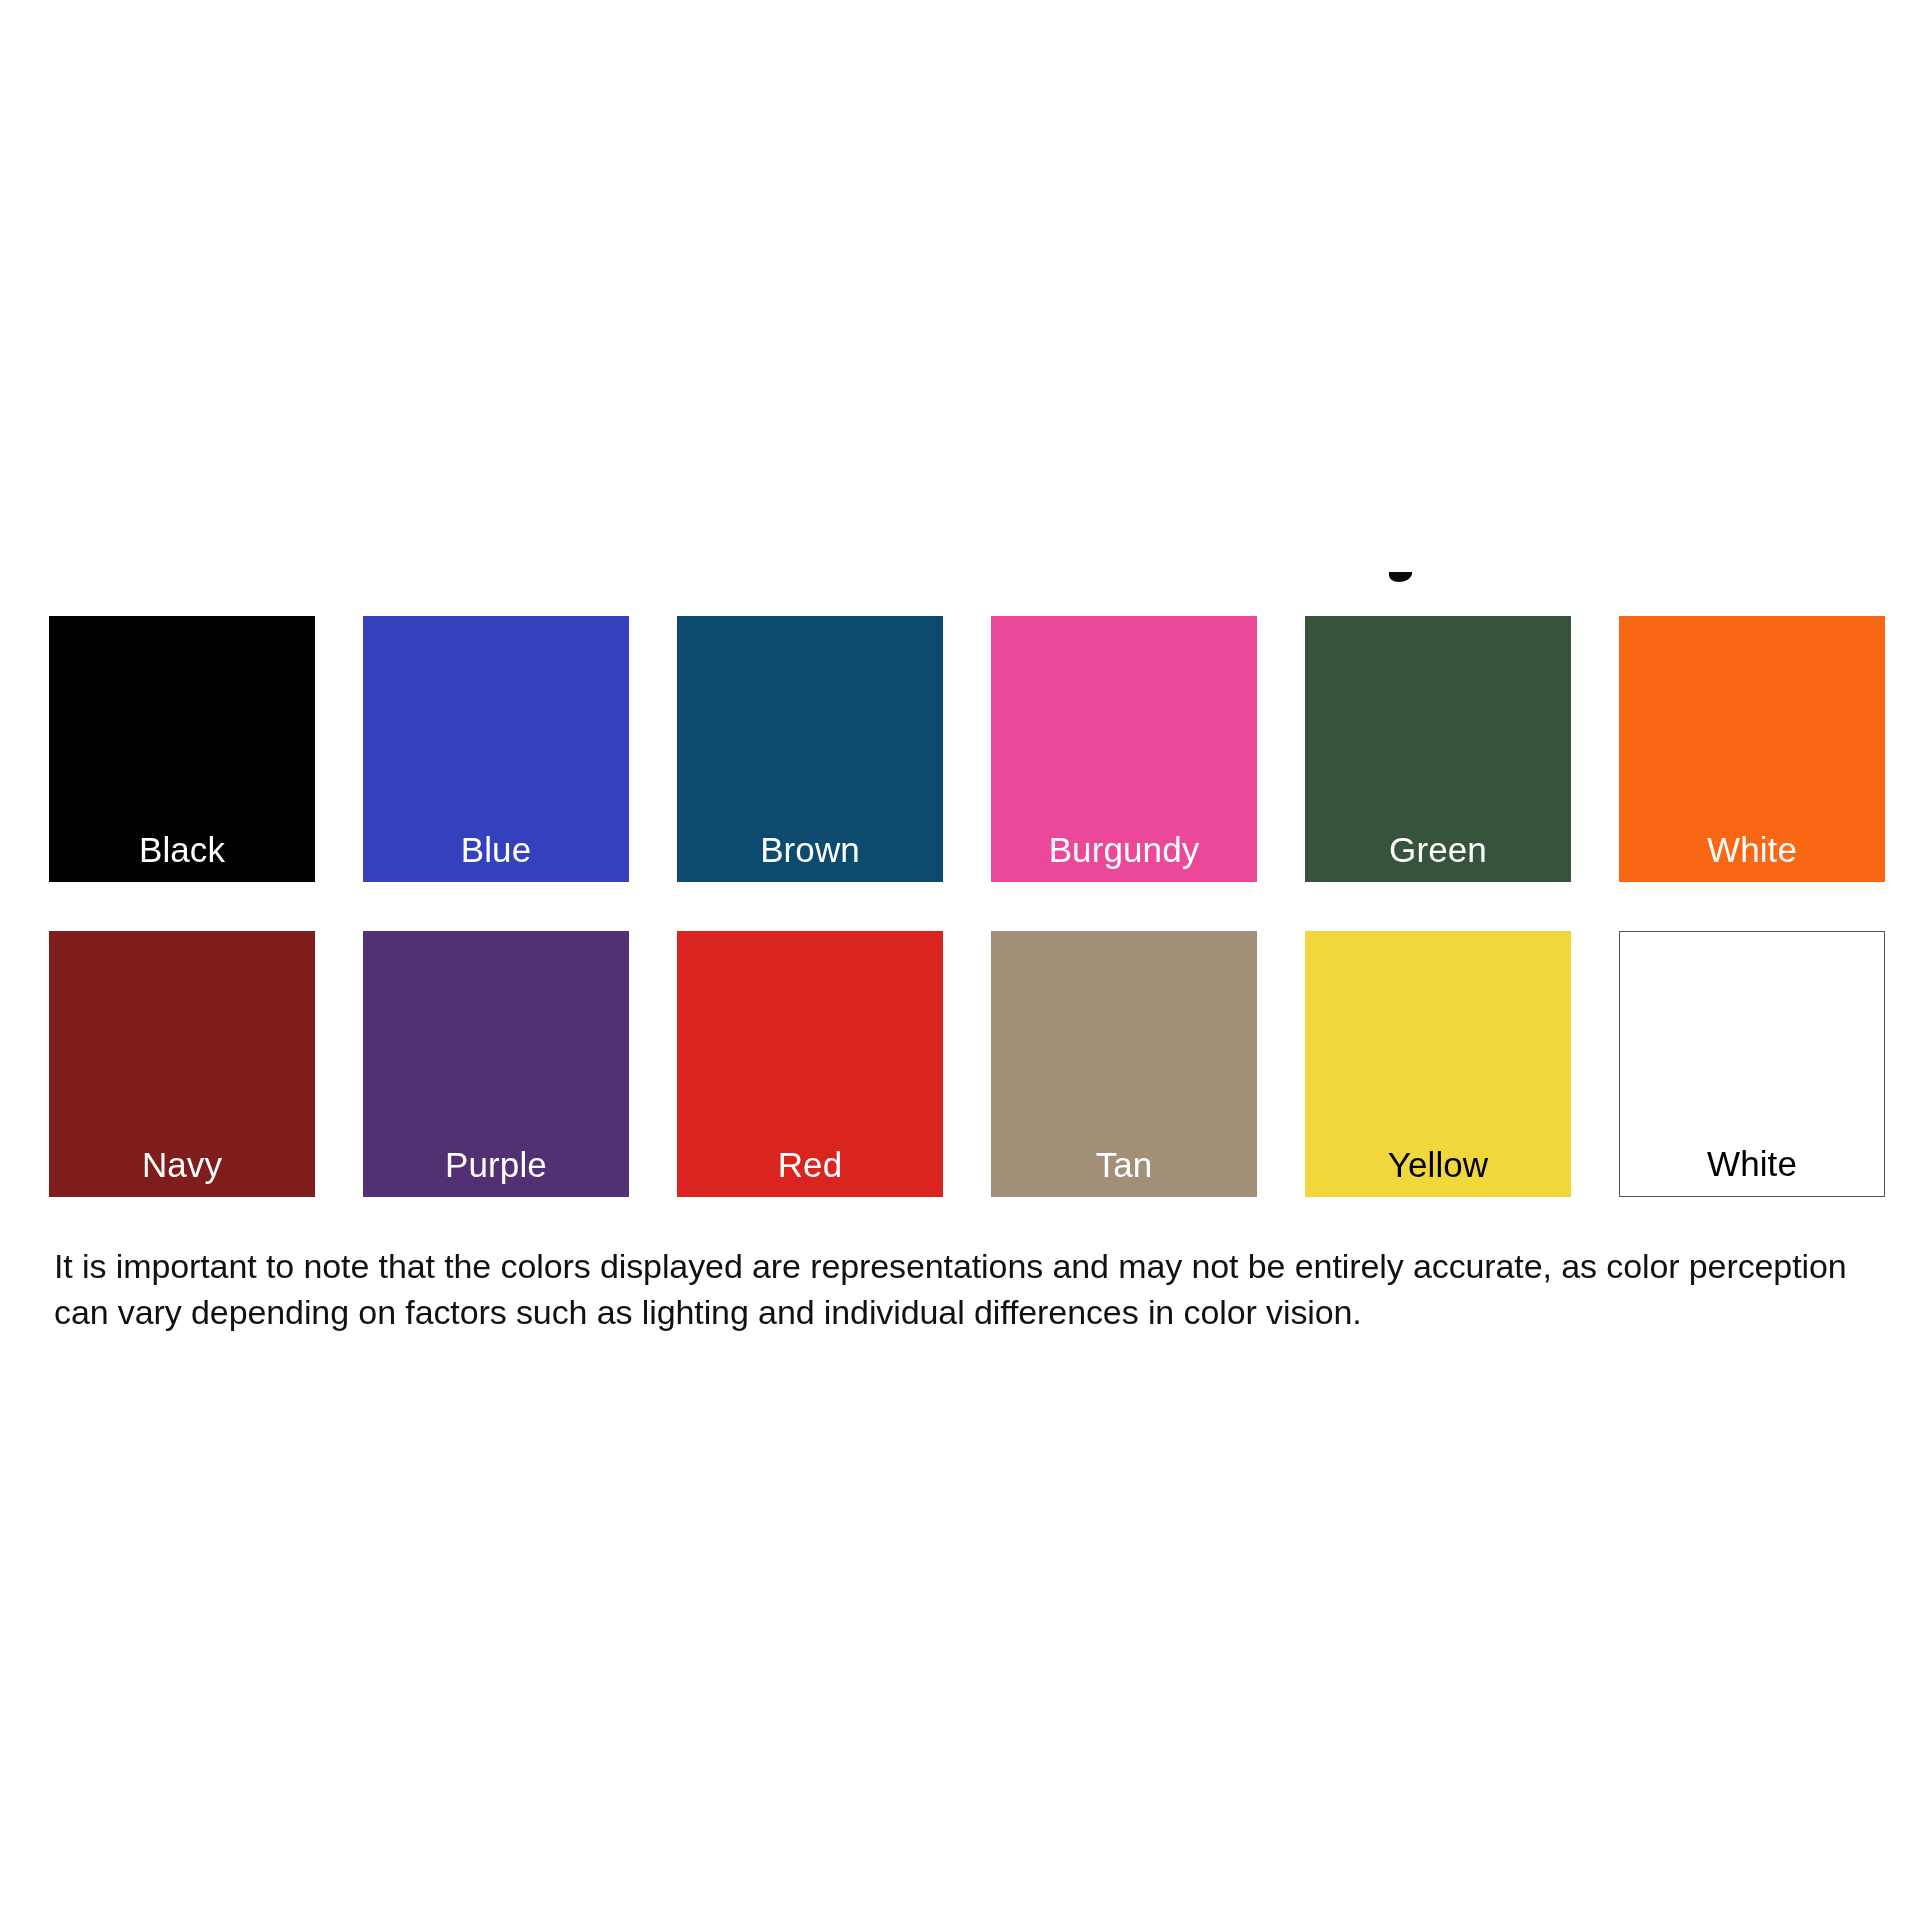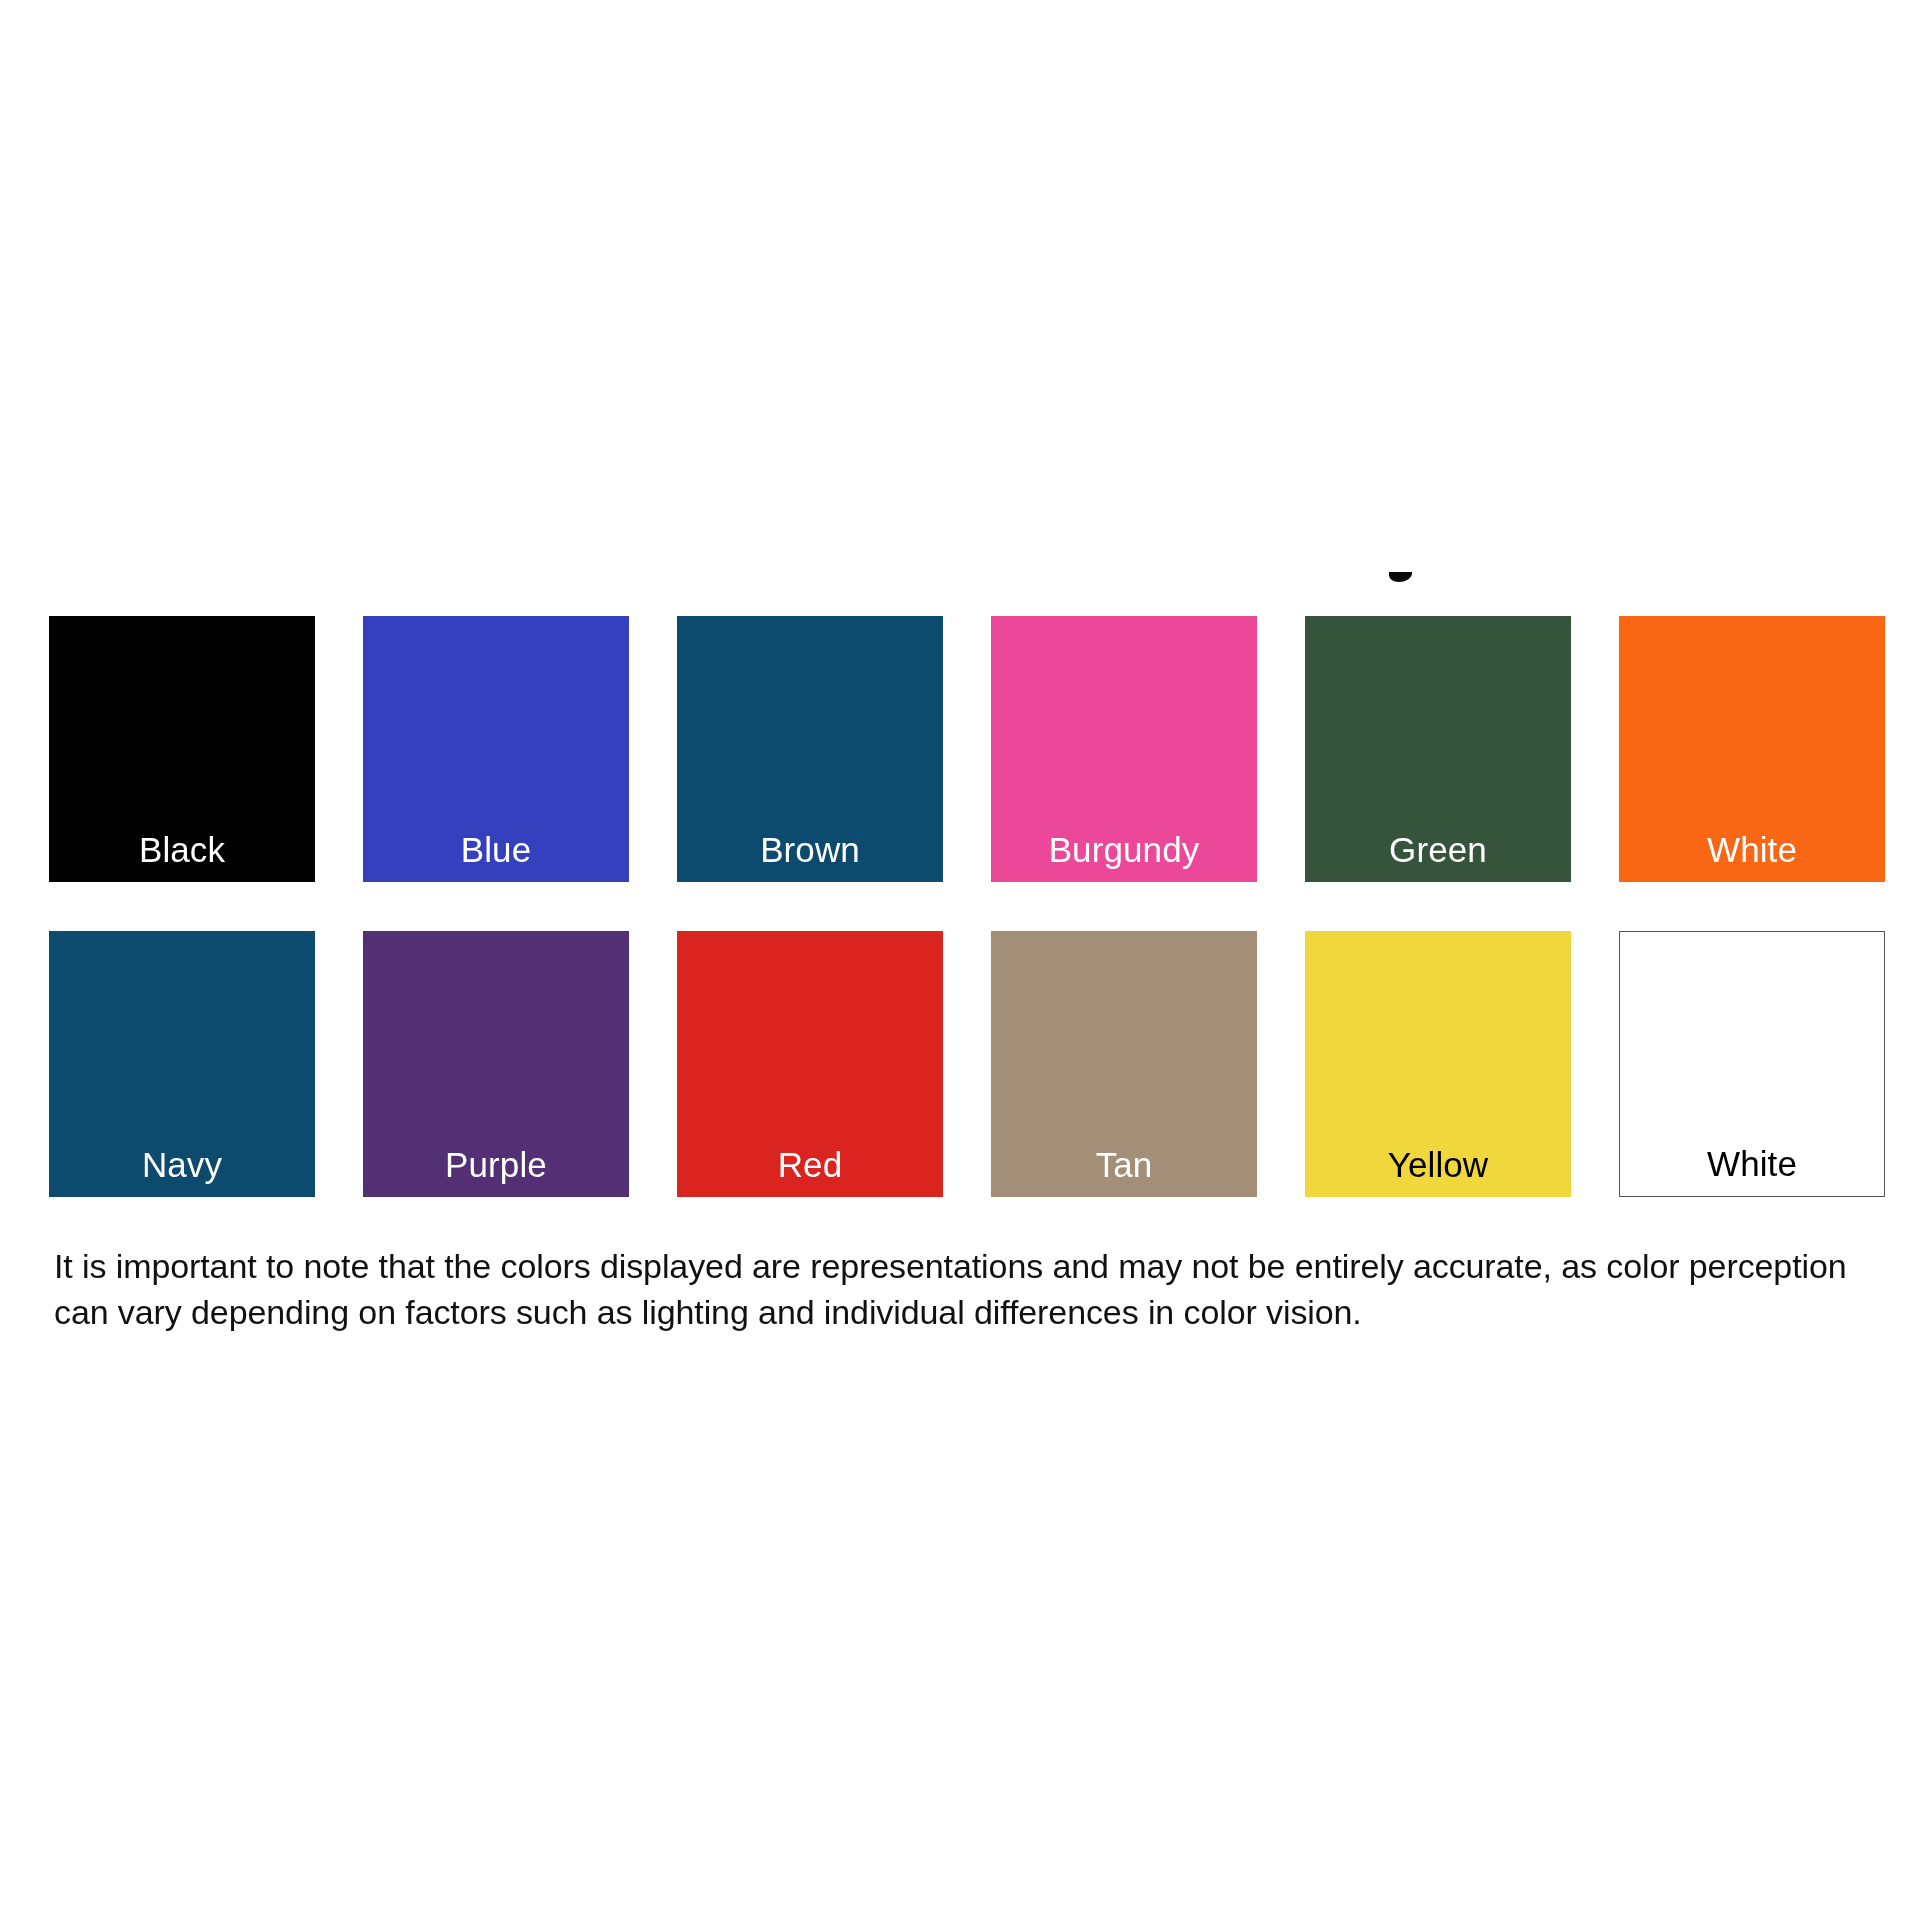"Navy" div.swatch { background-color: #0c4a6e -> #7f1d1d }
